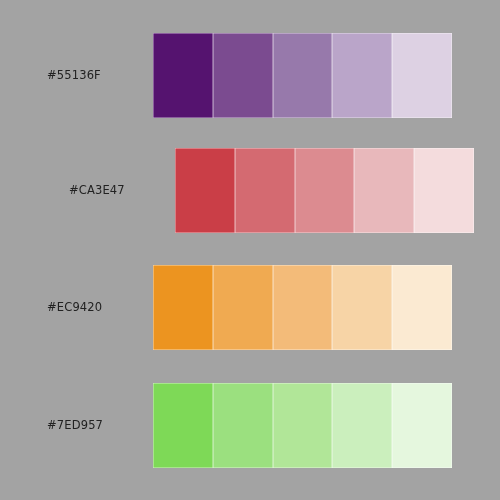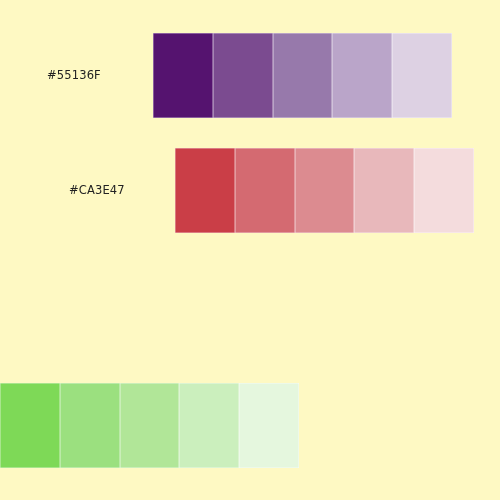"#55136F" .palette-board { background: #fef9c3 -> #a3a3a3 }
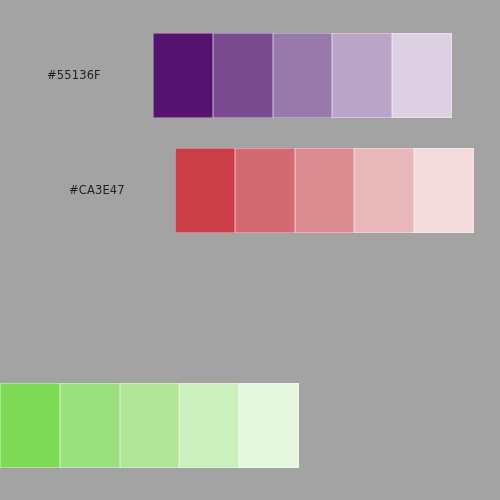"#EC9420" div.palette-row { html: none -> <div> <div> <span>#EC9420</span> </div> <div> <div></div> <div></div> <div></div> <div></div> <div></div> </div> </div> }
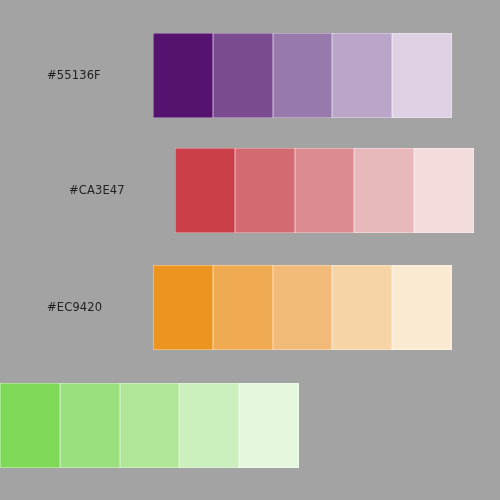"#7ED957" div.row-label-cell { html: none -> <div> <span>#7ED957</span> </div> }
